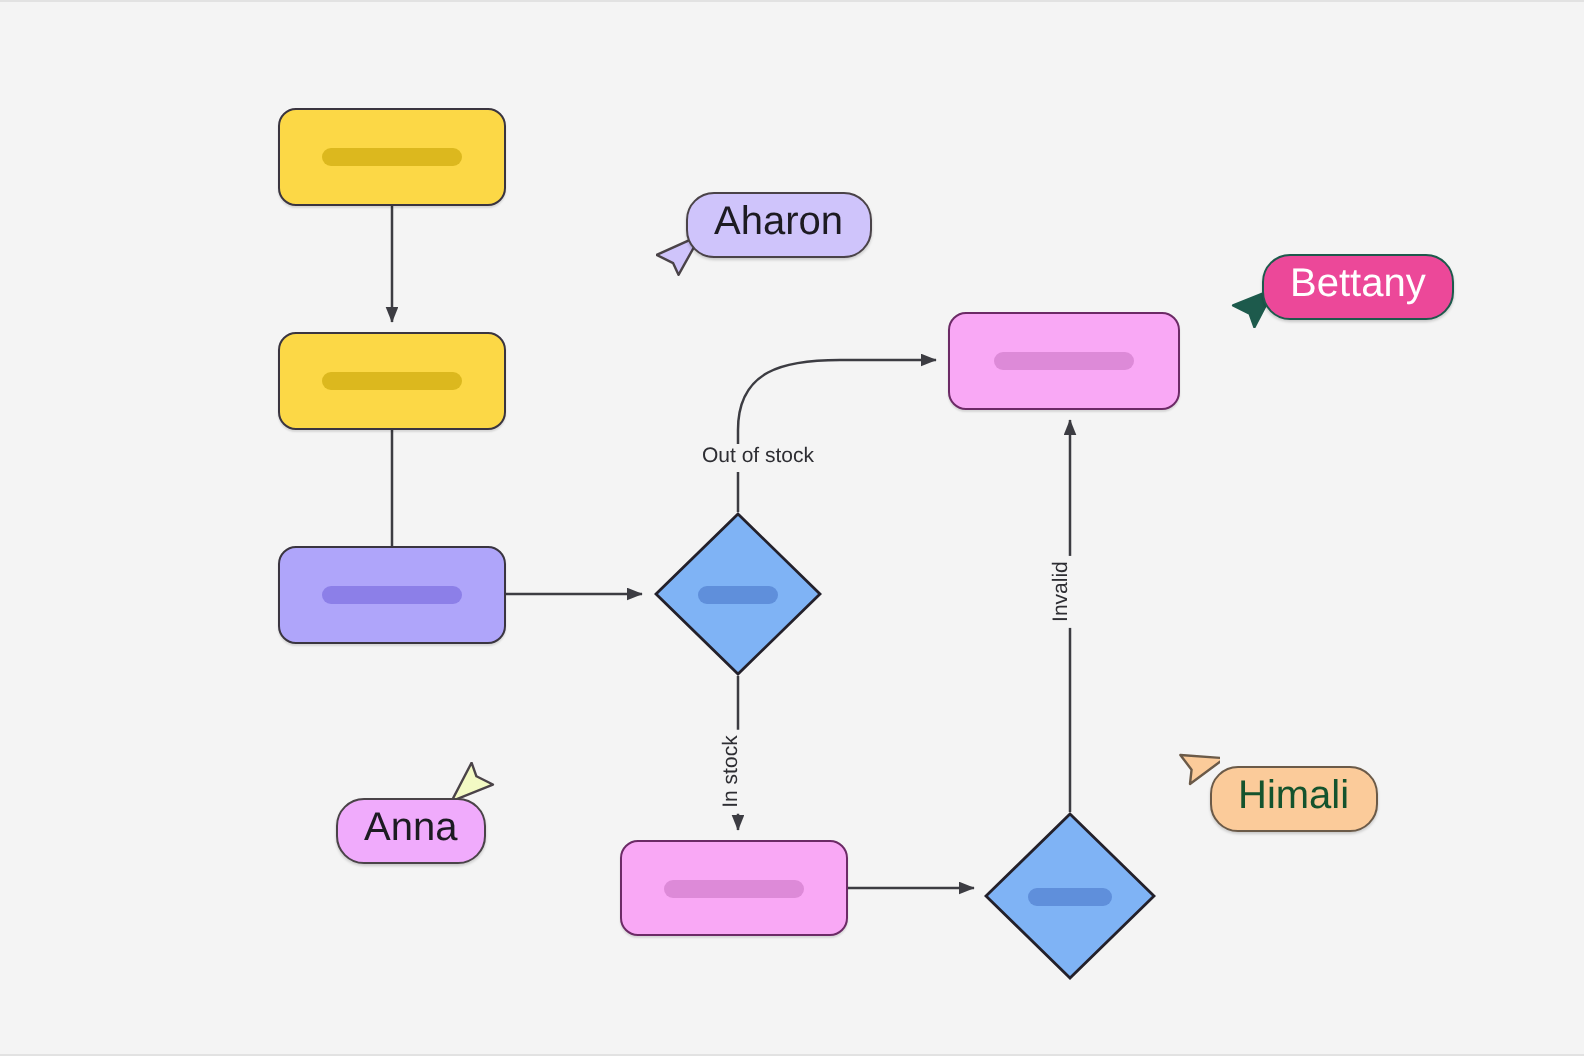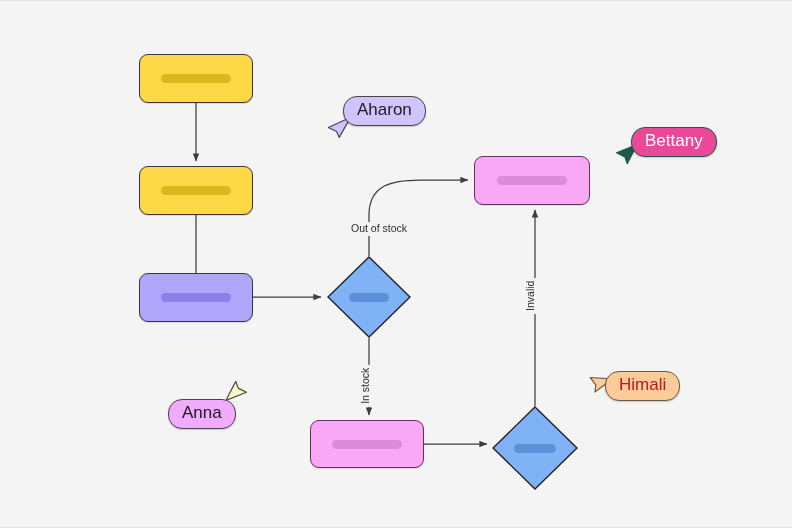"Aharon" .cursor-chip { font-size: 17px -> 20px }
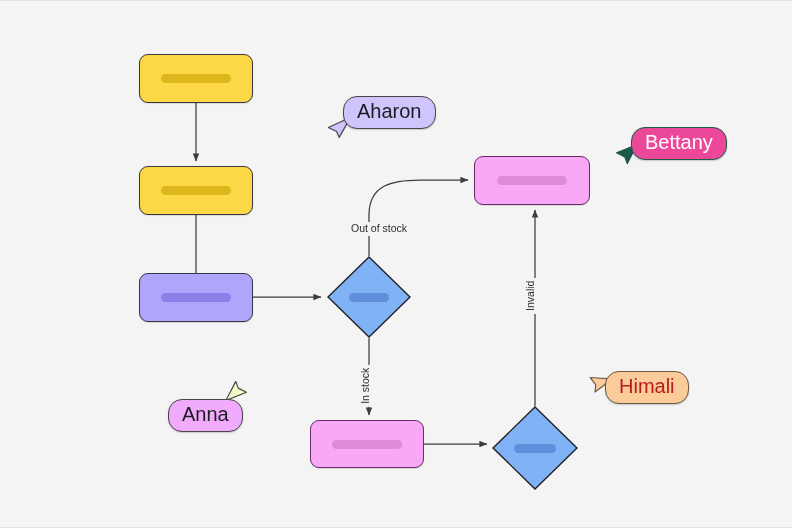"Himali" div.cursor-chip { color: #b91c1c -> #14532d; top: 2px -> 14px }
